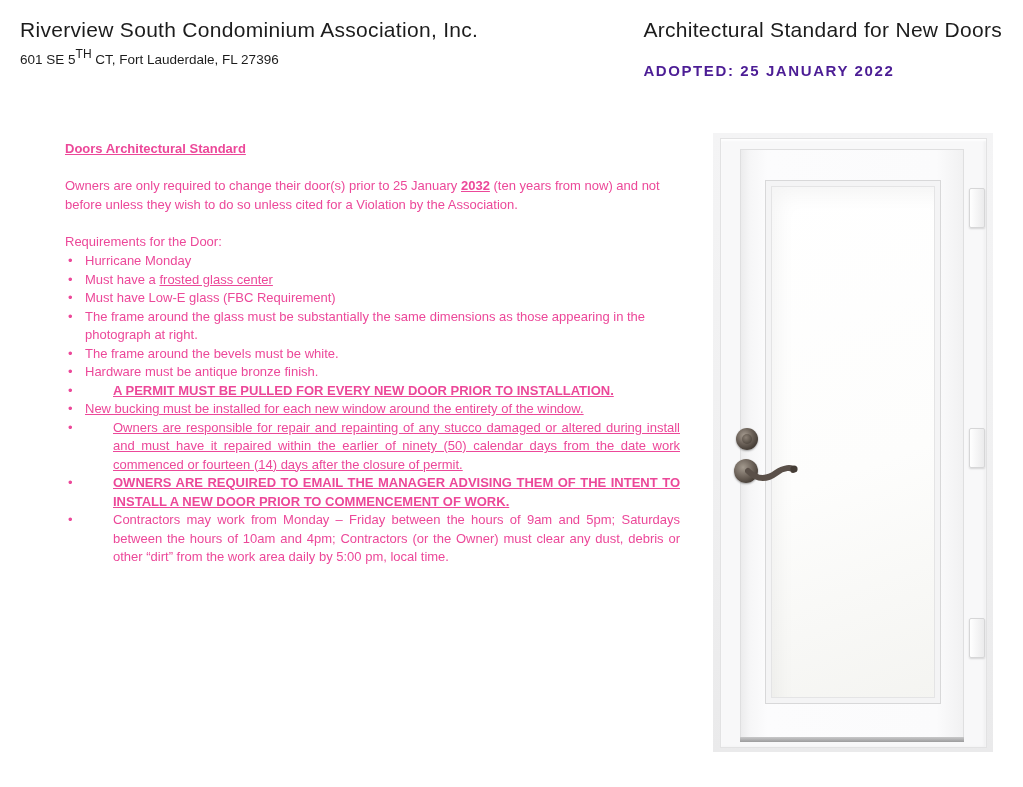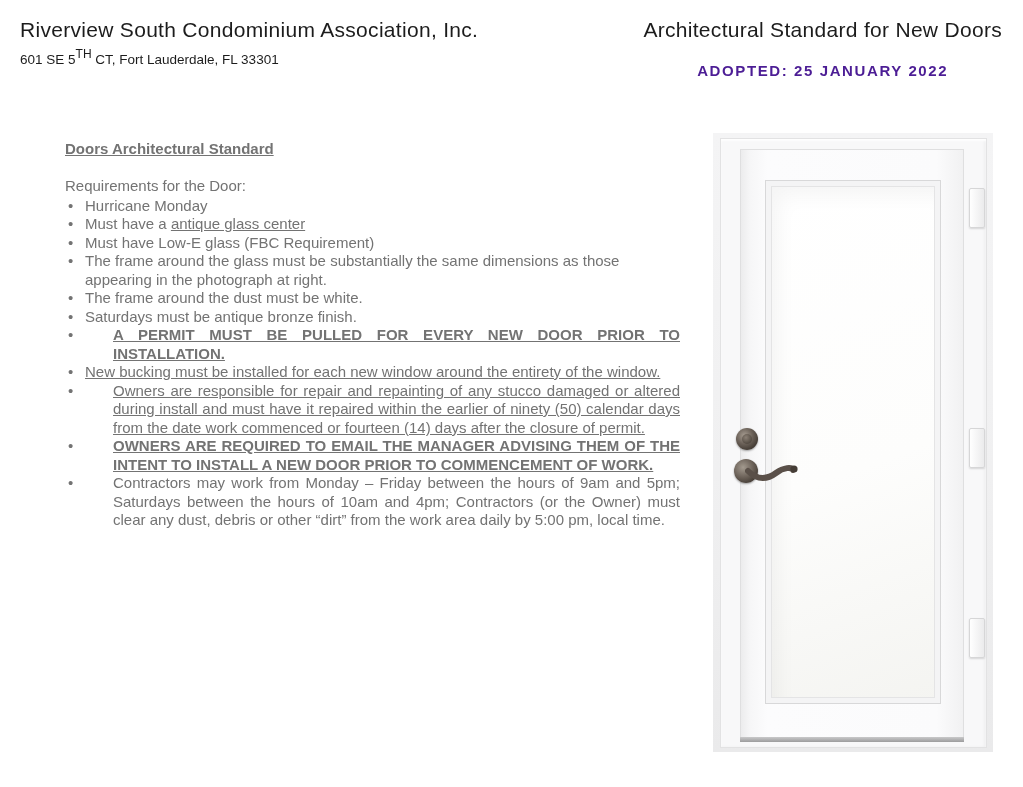"Architectural Standard for New Doors" .doc-header { text-align: center -> left }
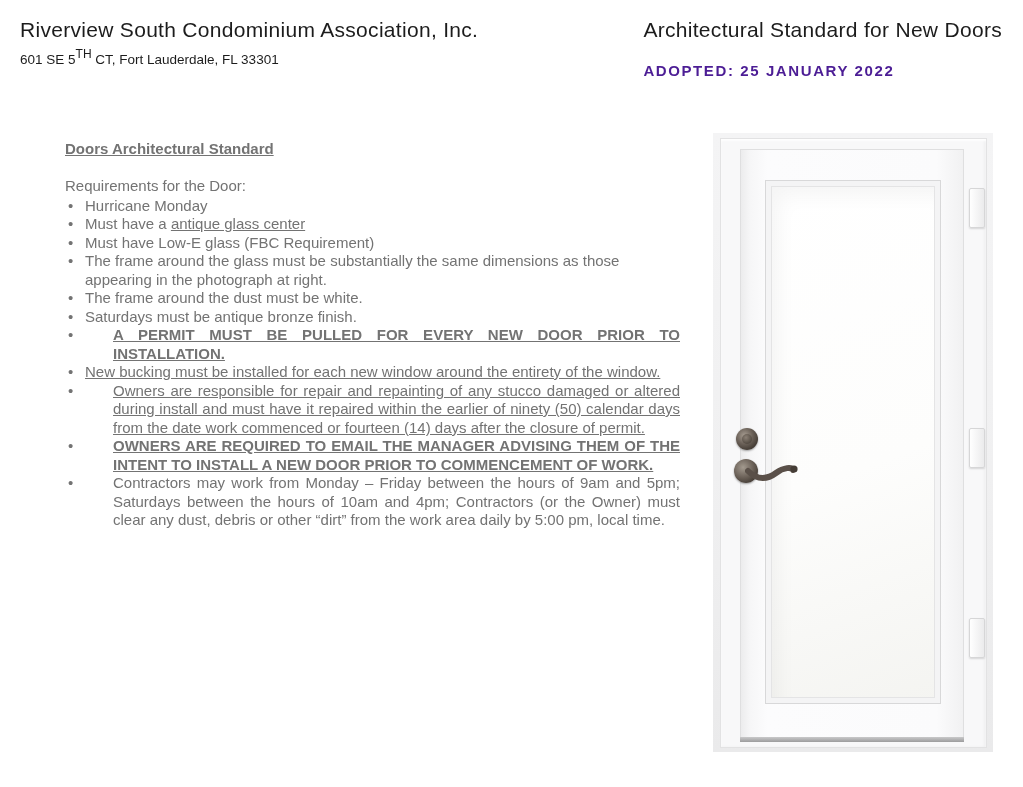"CT, Fort Lauderdale, FL 33301" span { text: 33301 -> 27396 }
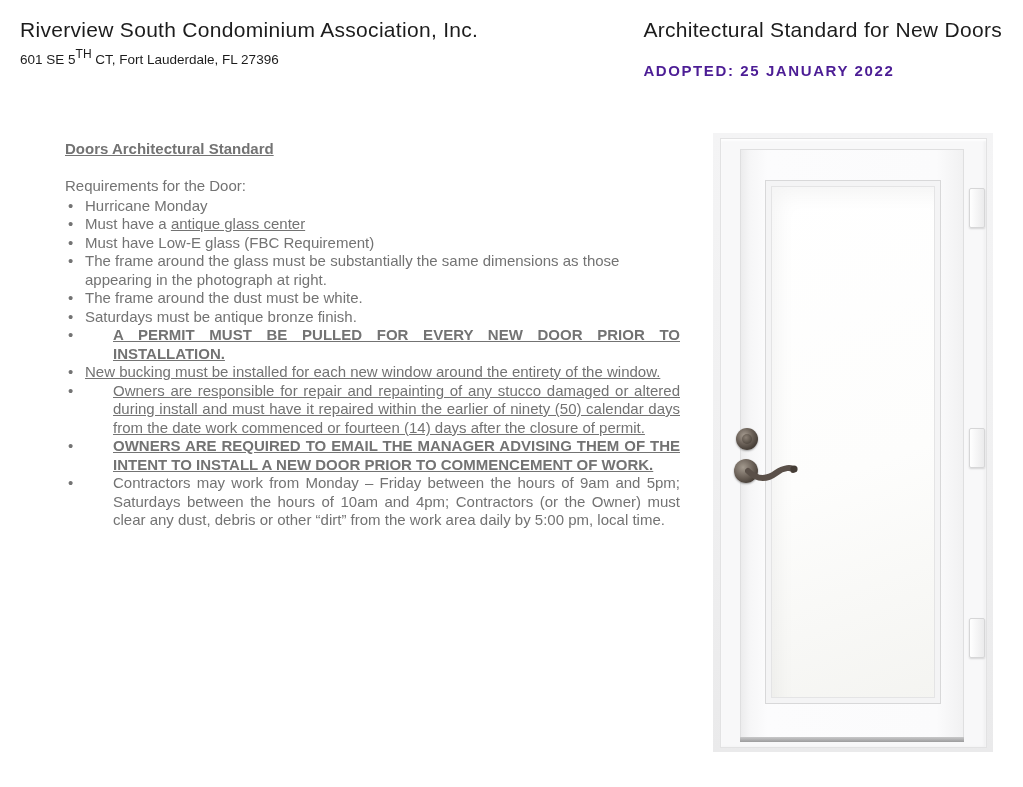"Doors Architectural Standard" .content { color: #737373 -> #ec4899; font-size: 15px -> 13px }
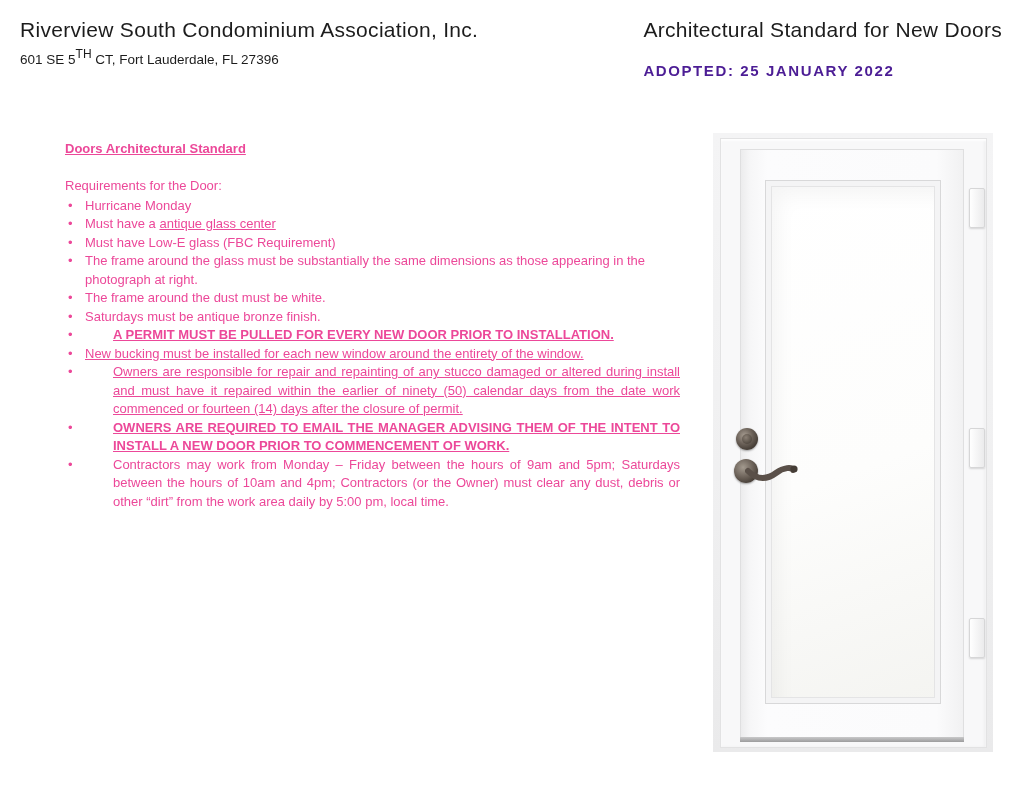"Owners are only required to" div.para { html: none -> <div><span>Owners are only required to change their door(s) prior to 25 January </span><span>2032</span><span> (ten years from now) and not before unless they wish to do so unless cited for a Violation by the Association.</span></div> }
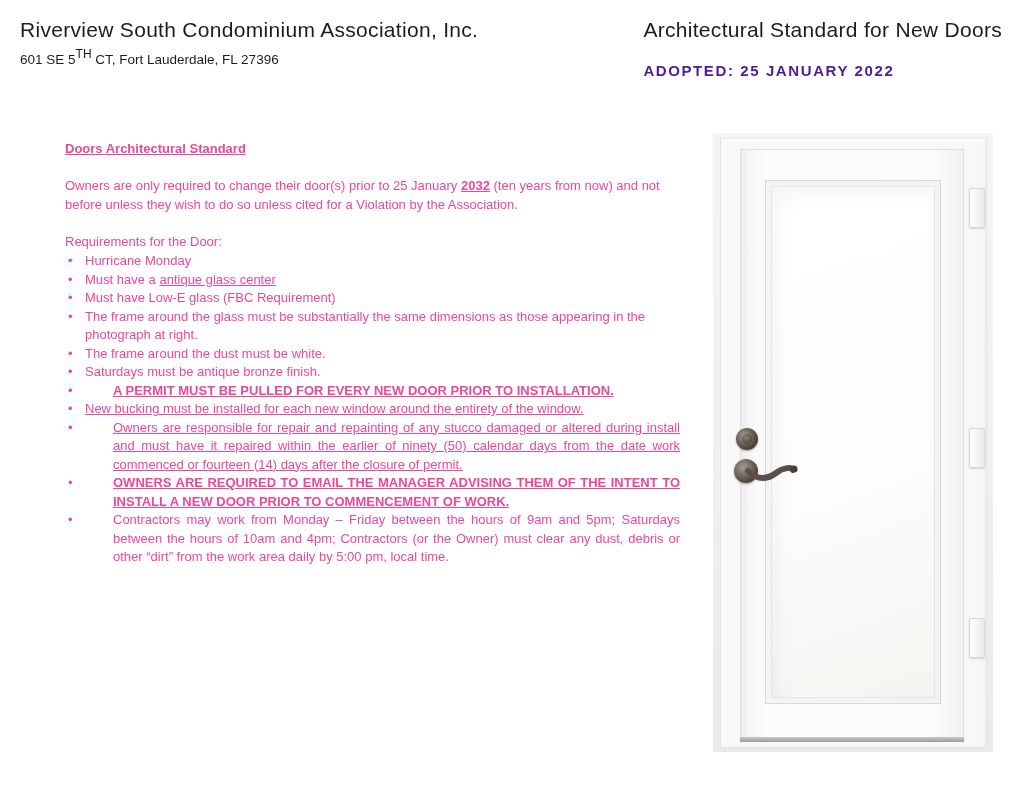"antique glass center" span.u { text: antique -> frosted }
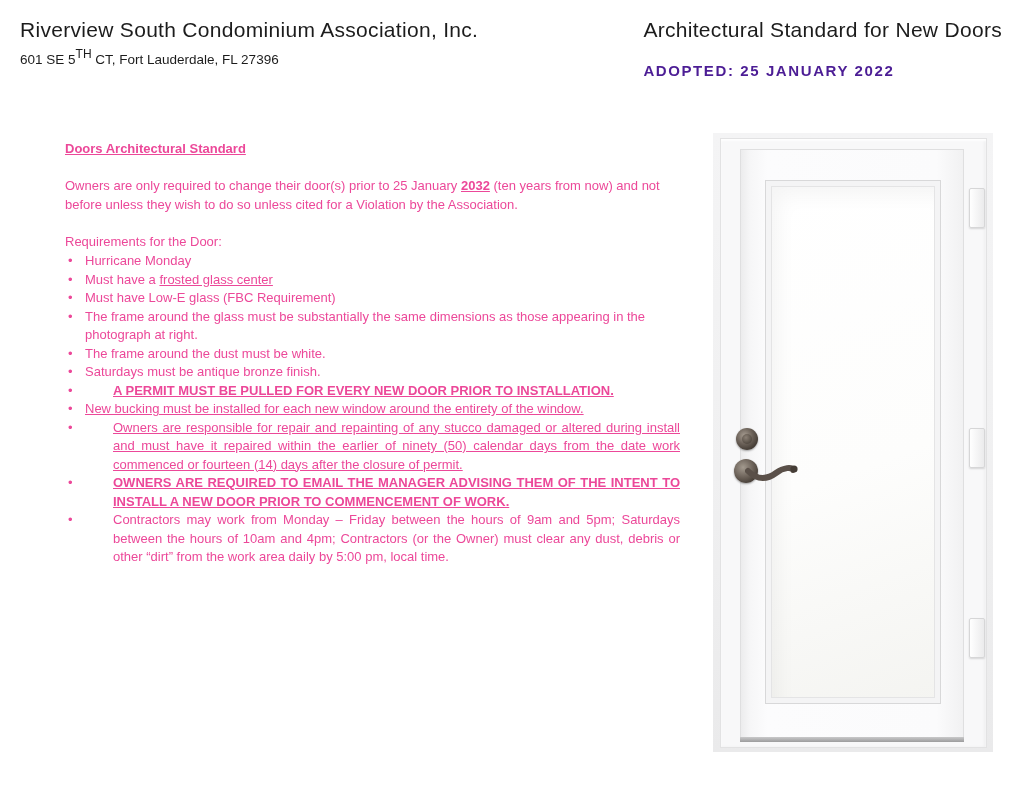"The frame around the dust" span { text: dust -> bevels }
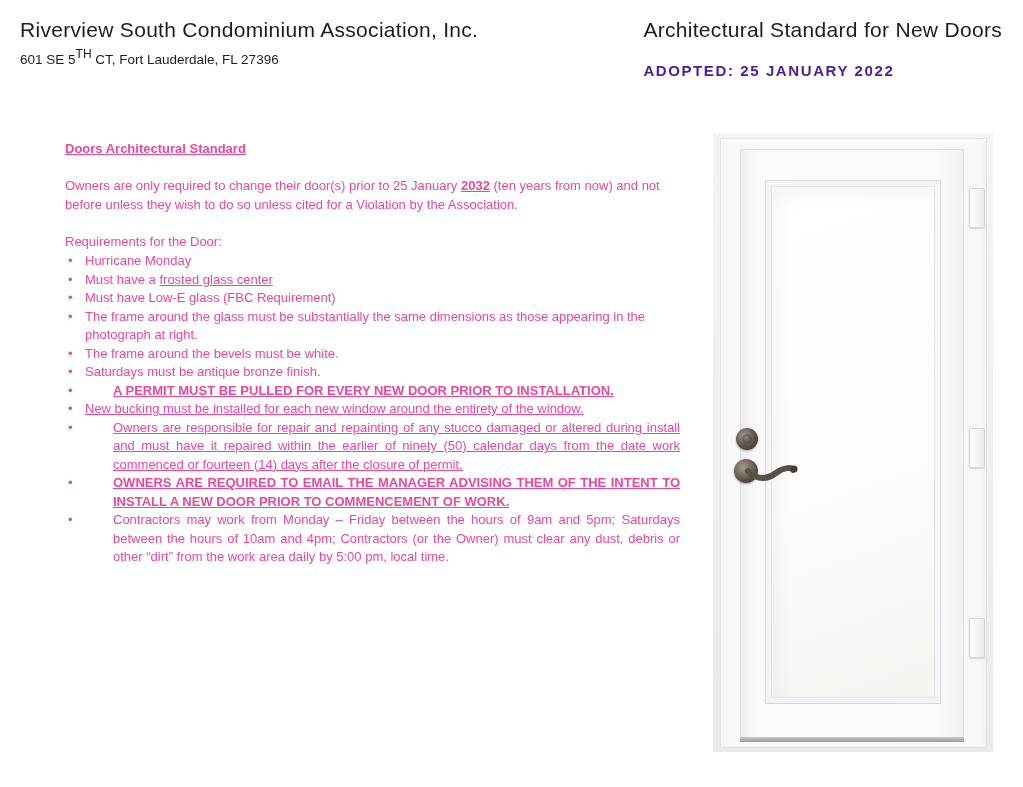"Saturdays must be antique bronze" span { text: Saturdays -> Hardware }
